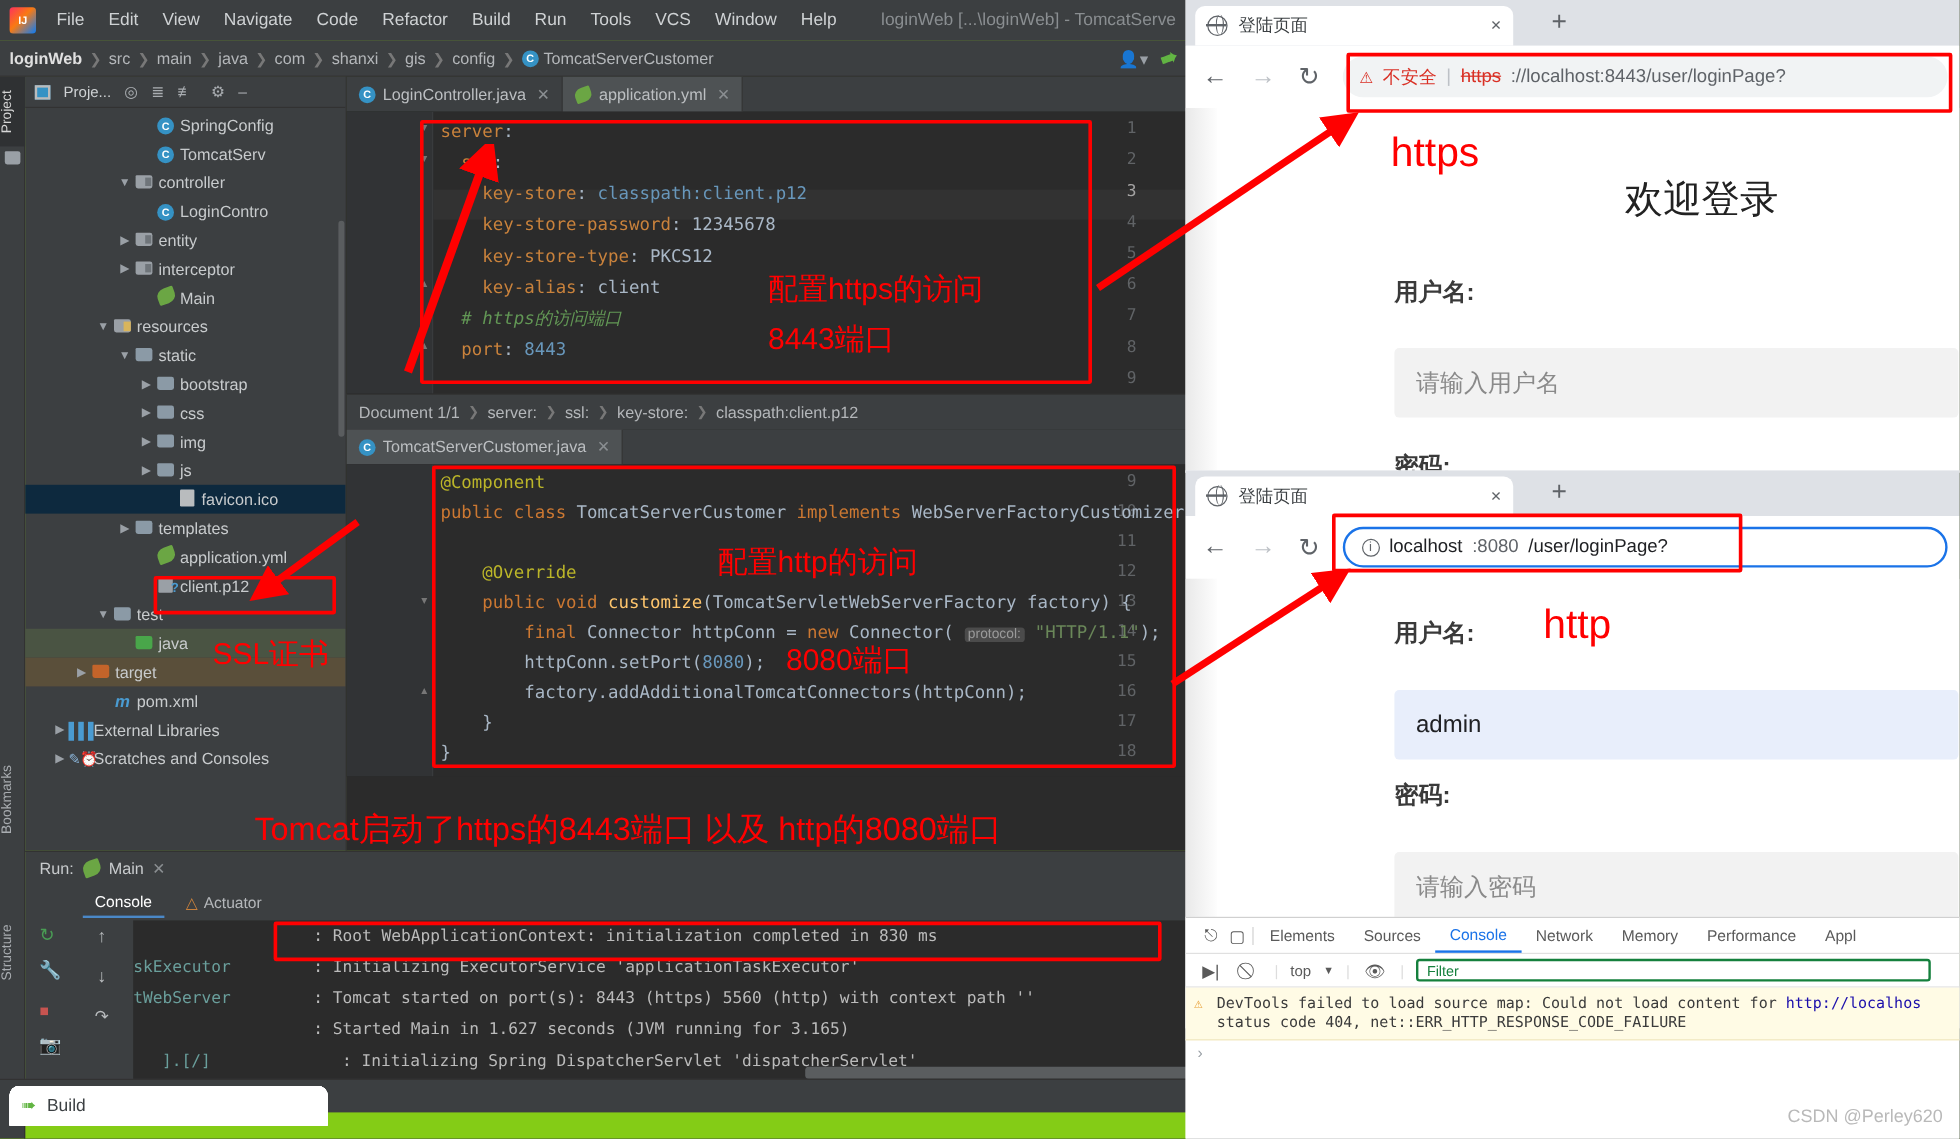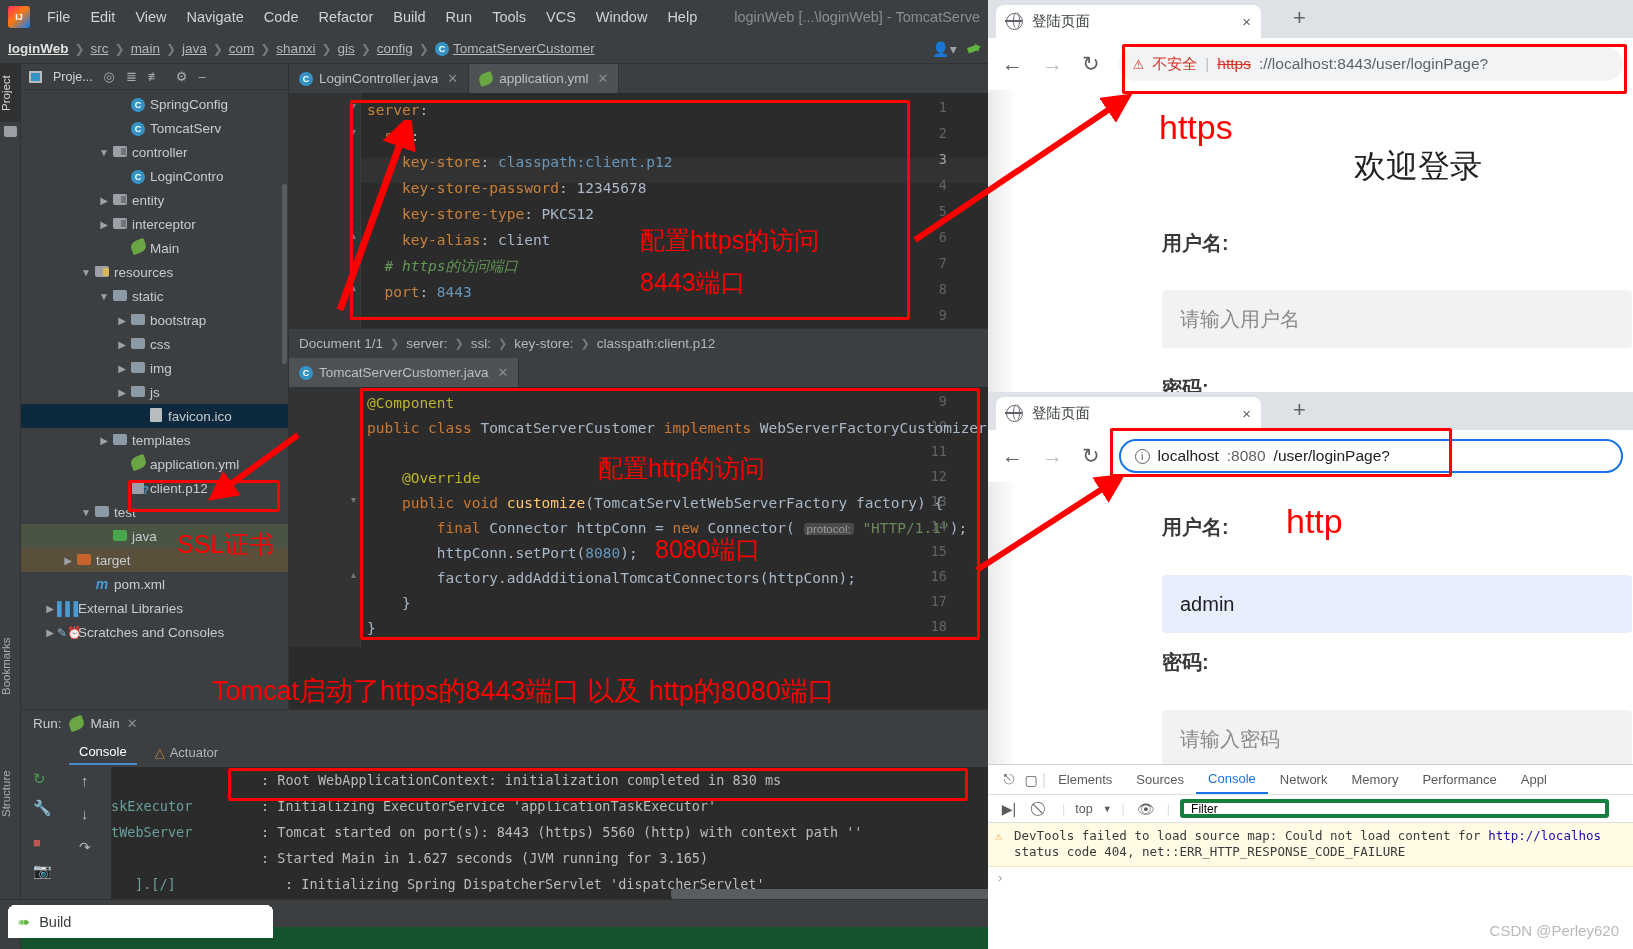"File" #ide { background: #14532d -> #84cc16 }
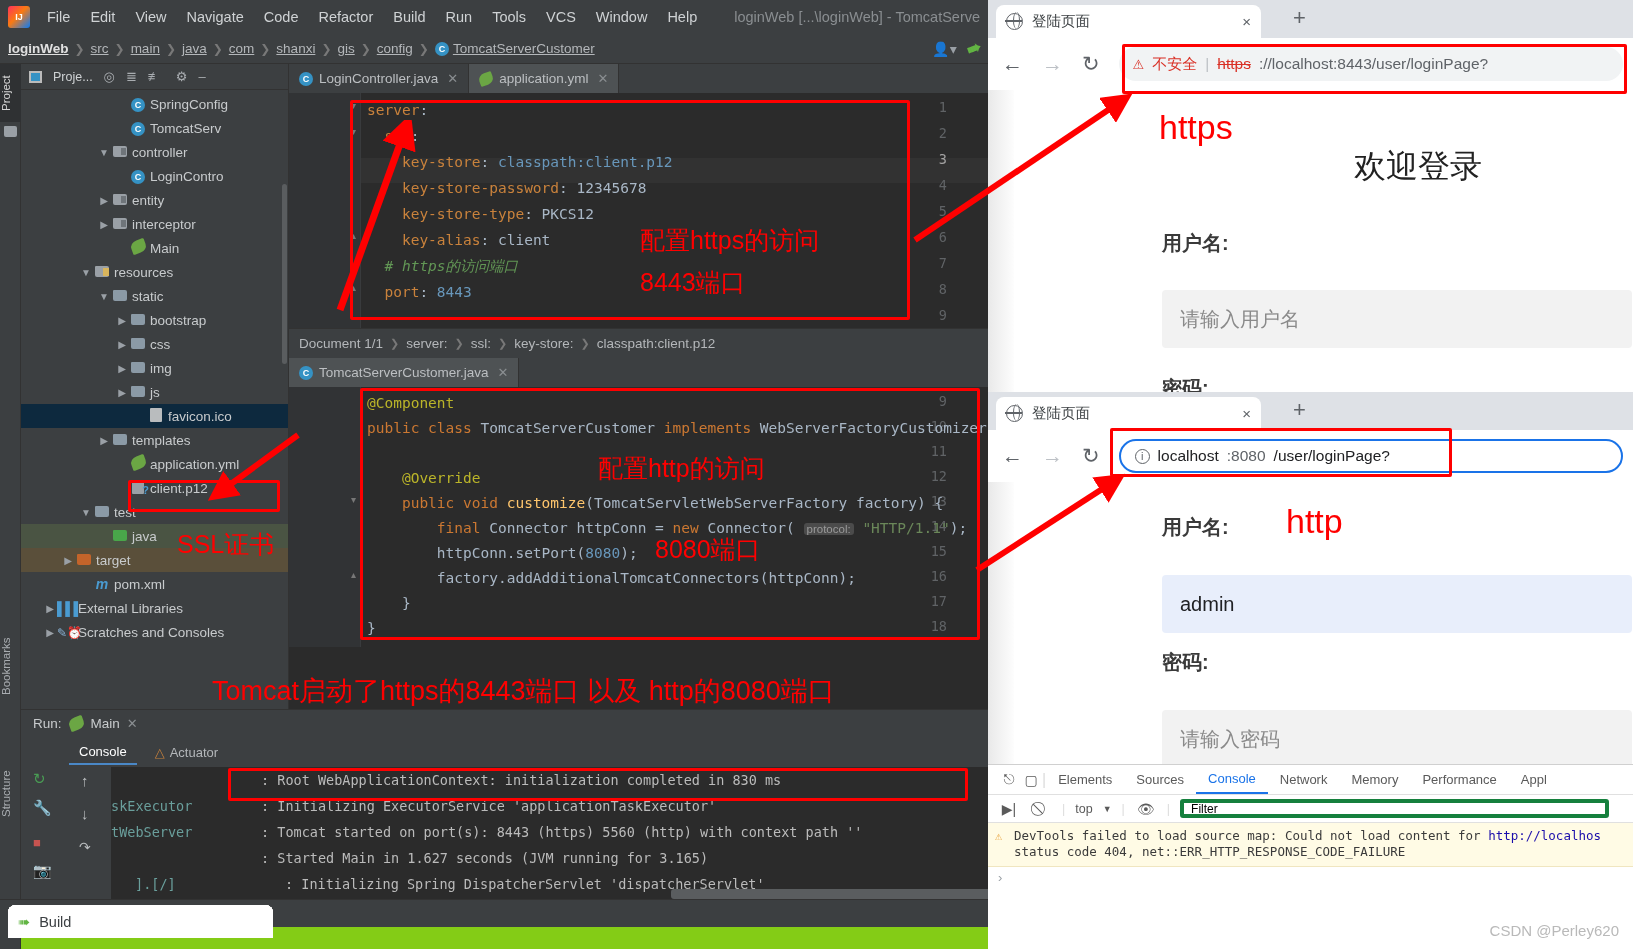"loginWeb" .crumb { text-decoration: underline -> none }
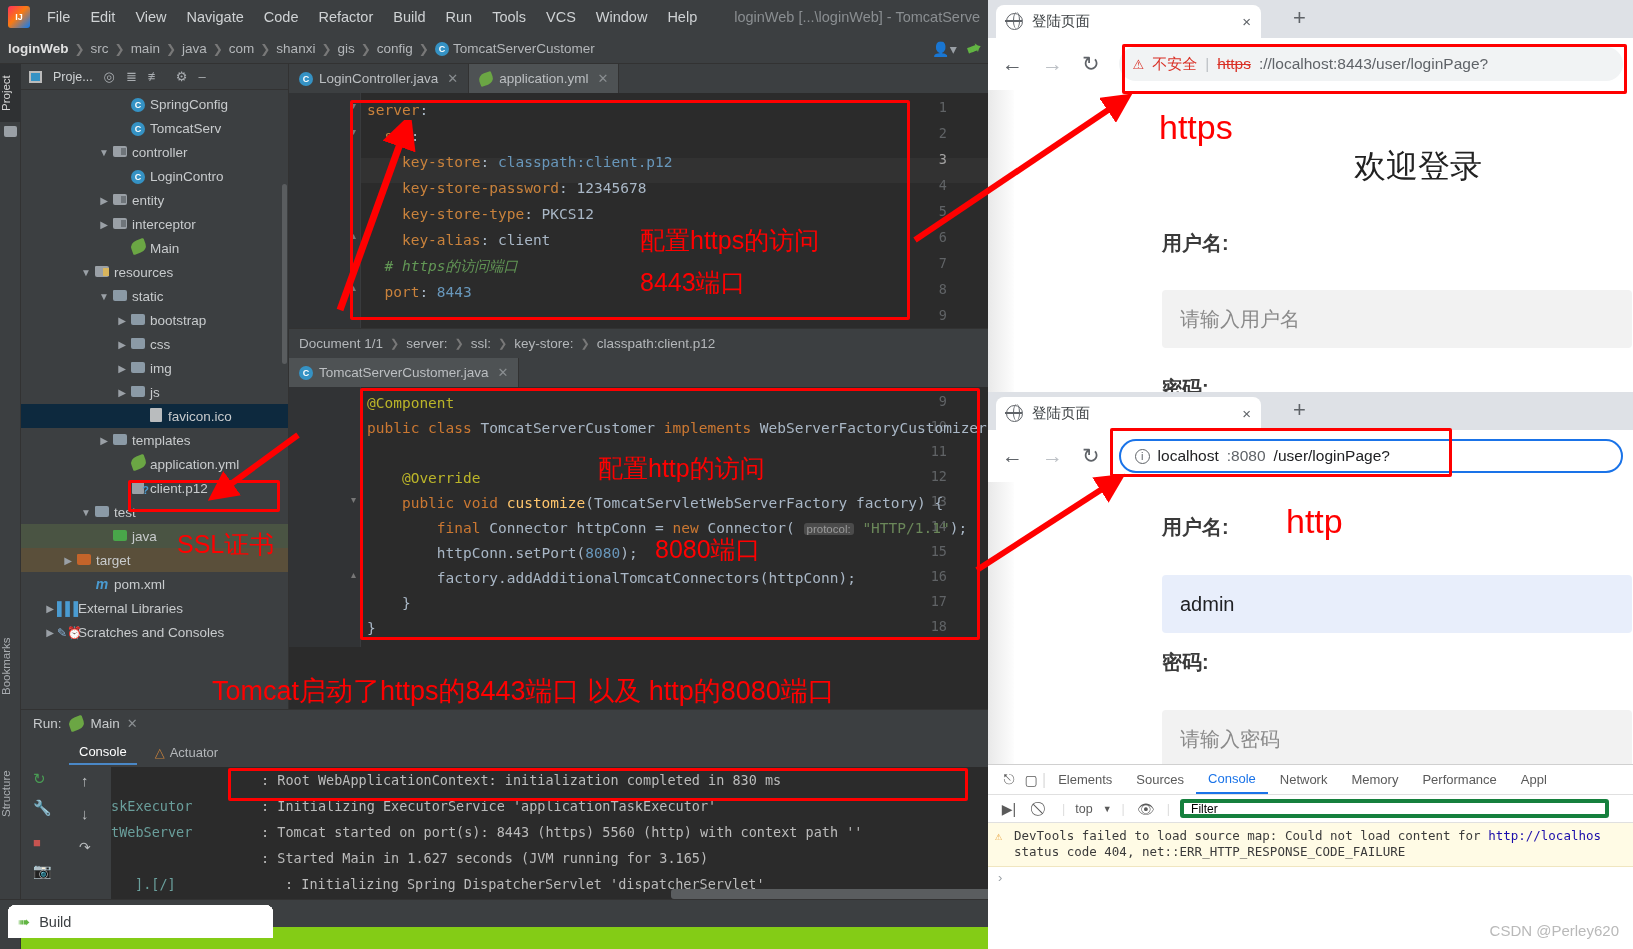"Filter" .dt-filter { border: 4px solid #15803d -> 2px solid #15803d; color: #000000 -> #15803d }
